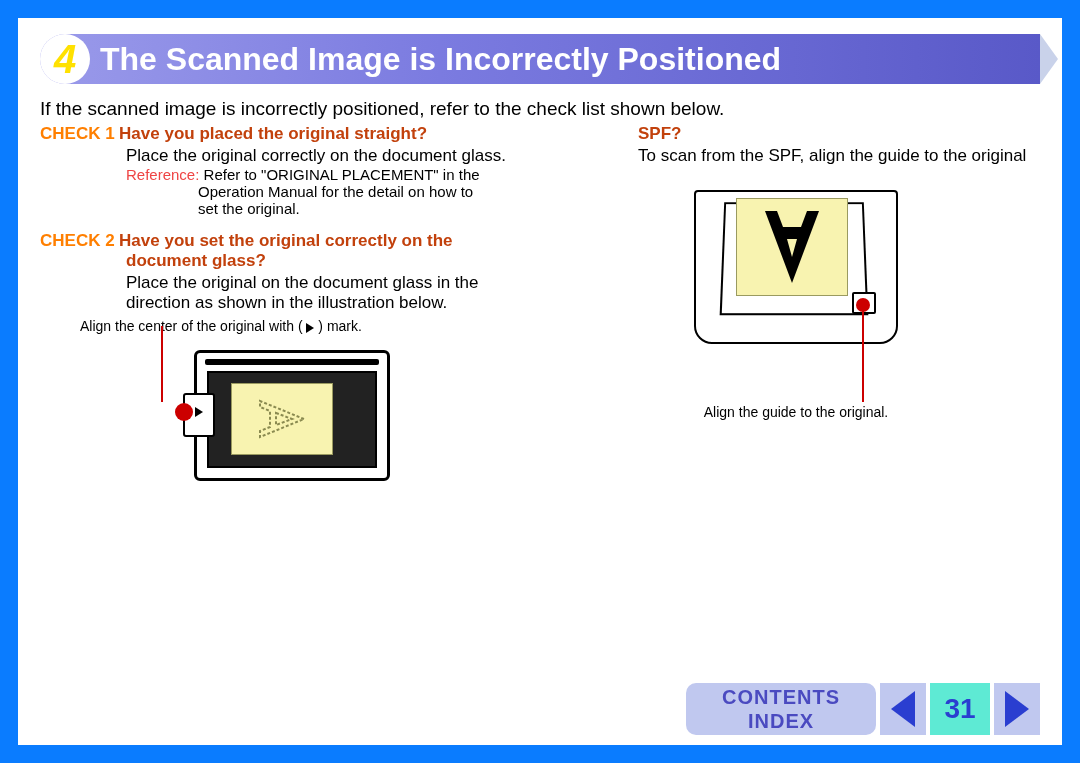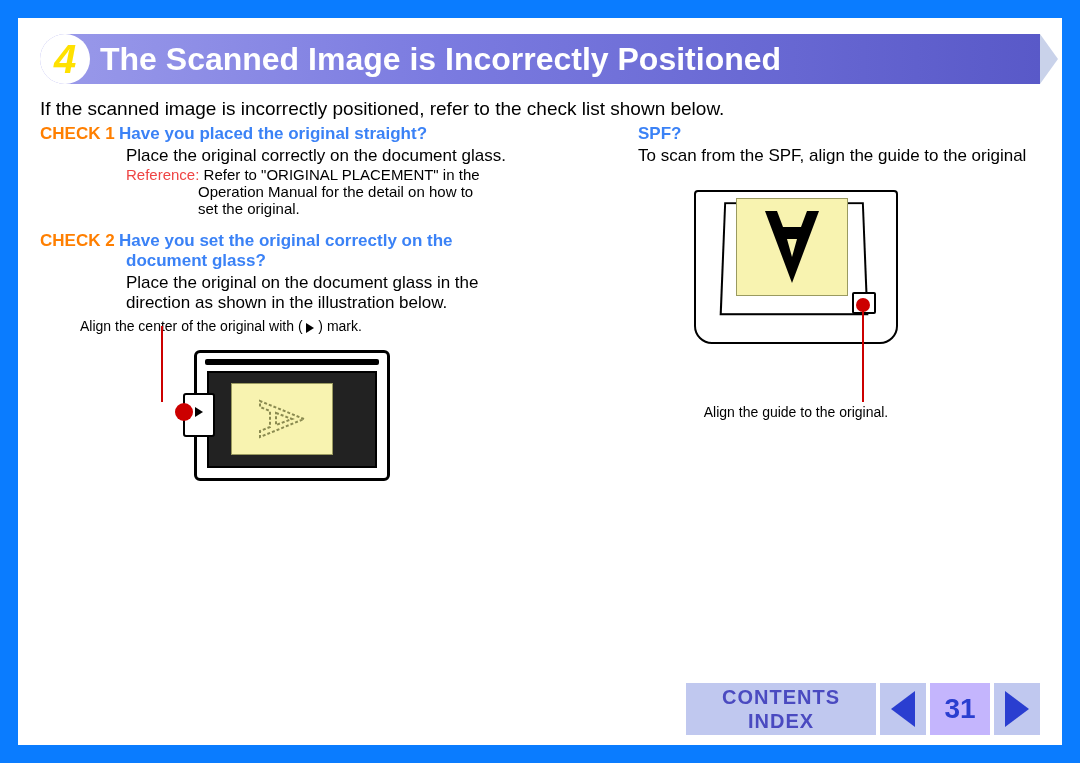"Have you placed the original" .check-question { color: #3b82f6 -> #c2410c }
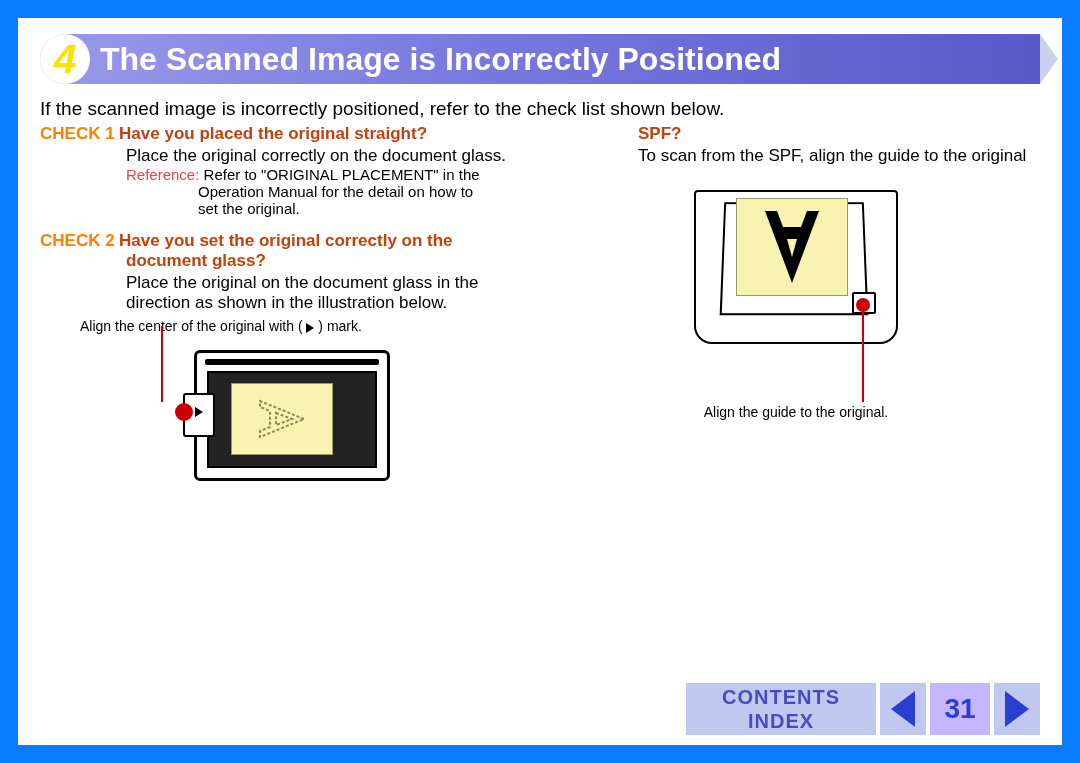"CONTENTS" .nav-box { border-radius: none -> 10px }
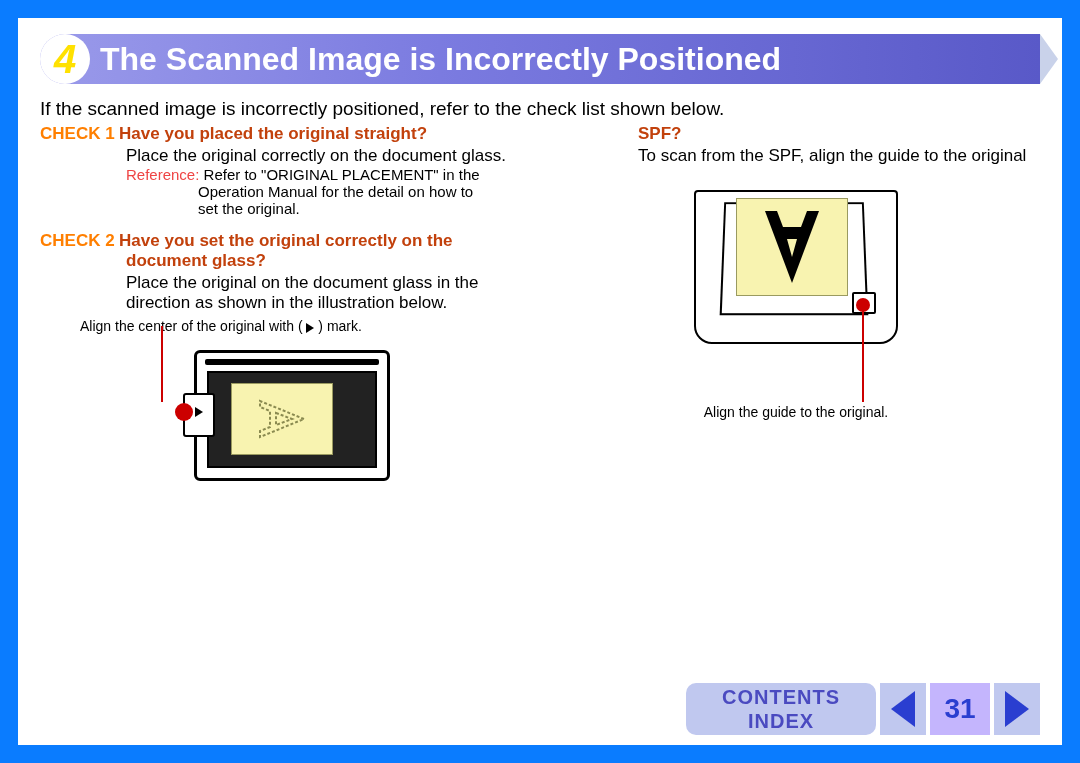"31" .page-cell { background: #c4b5fd -> #5eead4 }
